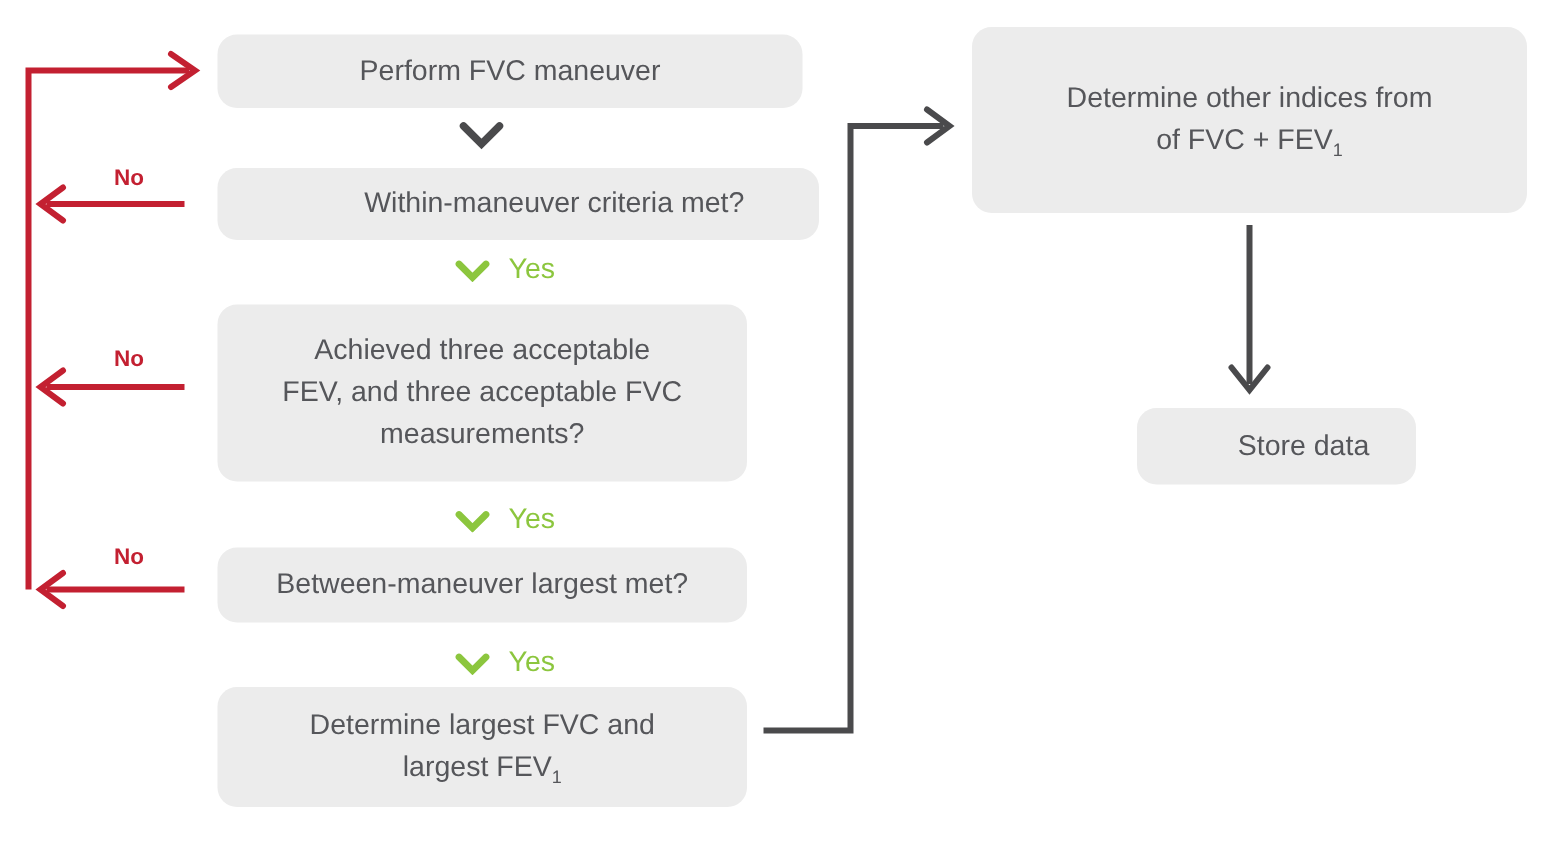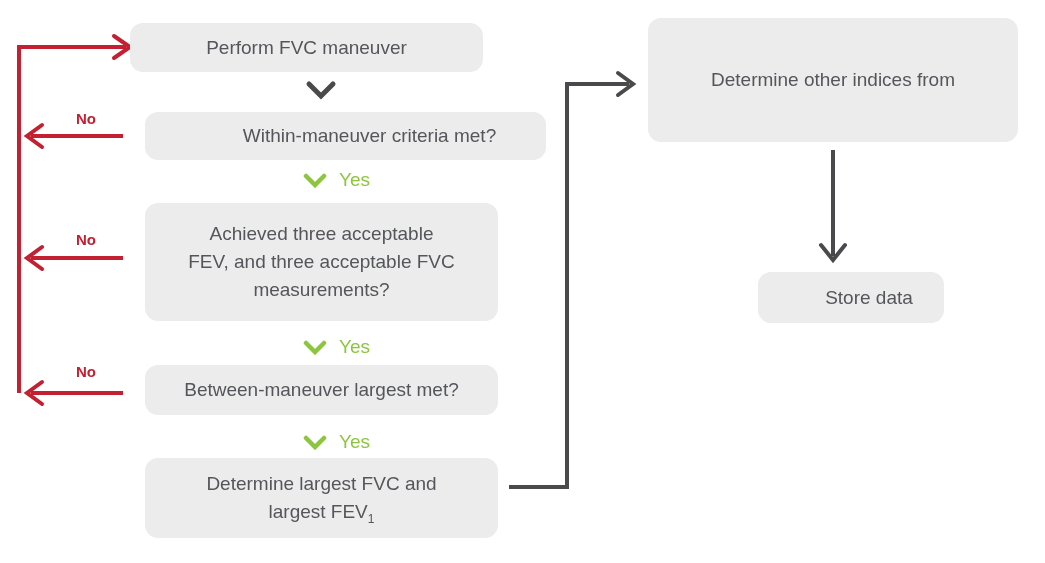"Perform FVC maneuver" div.box { left: 130px -> 145px; width: 353px -> 390px }
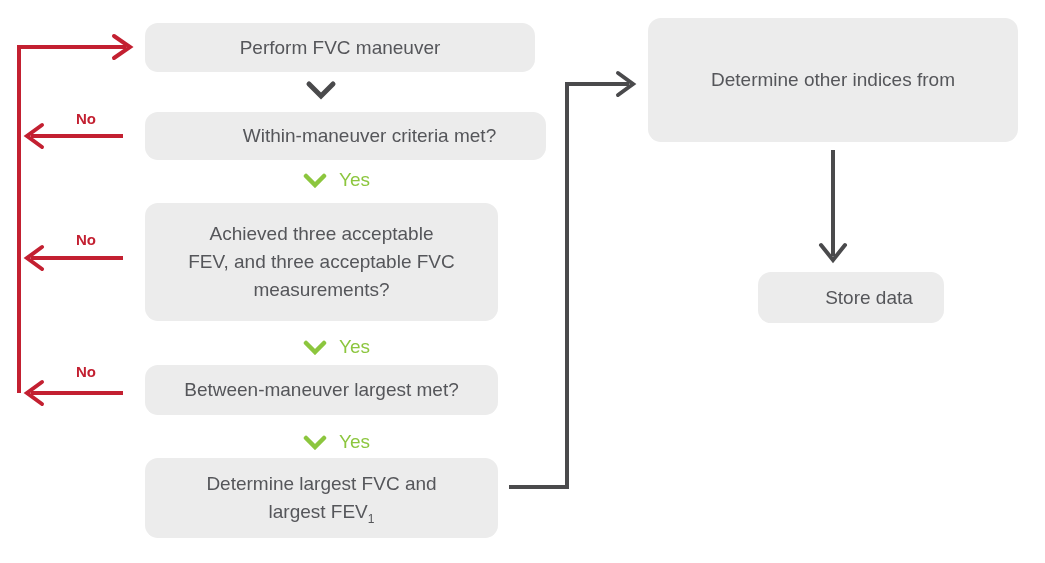"of FVC + FEV1" span.ln { html: none -> <span><span>of FVC + FEV</span><sub>1</sub></span> }
